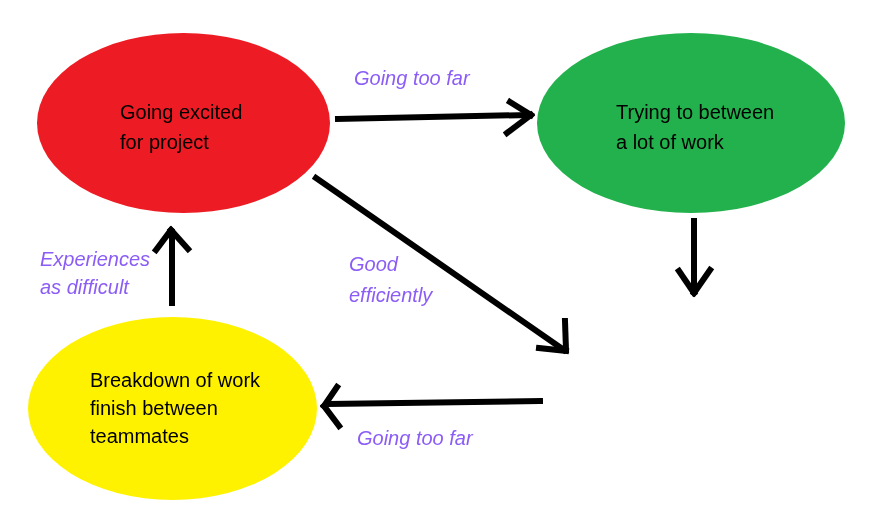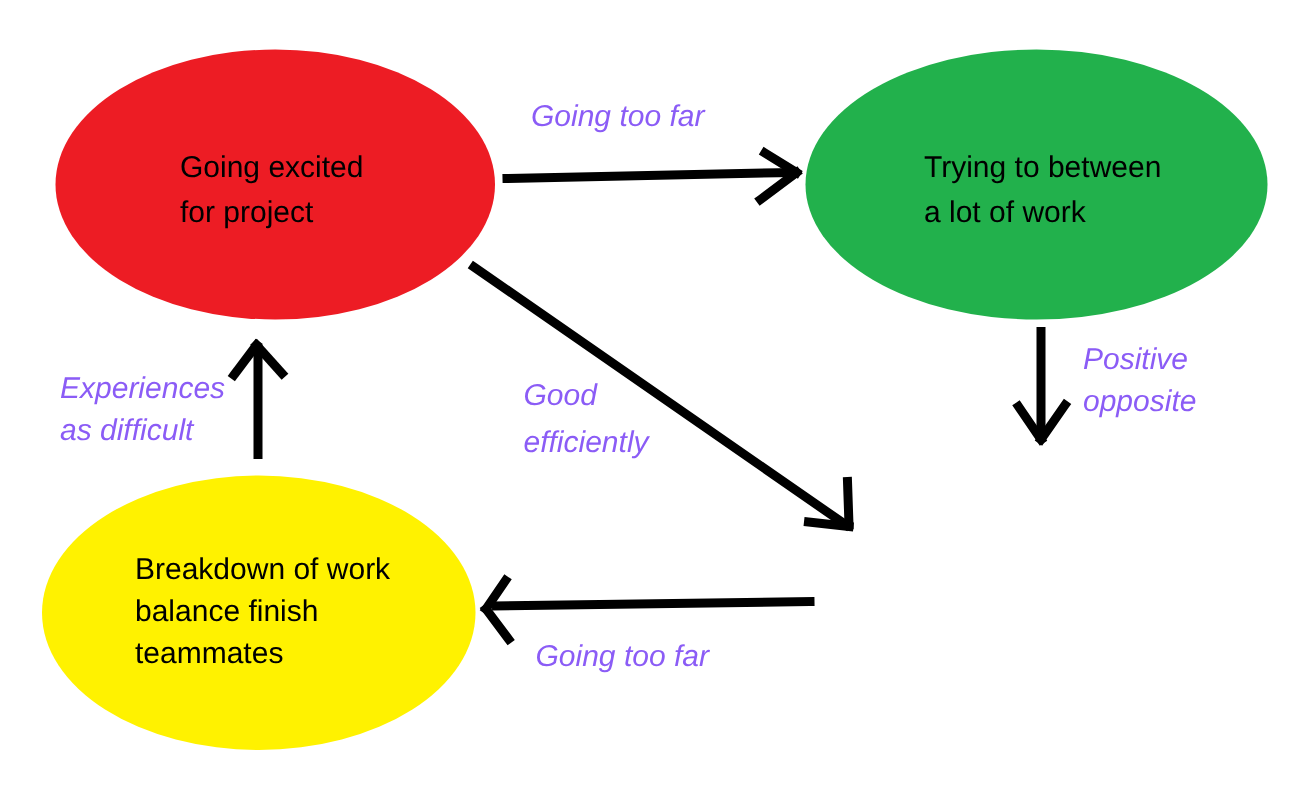"Positive" div.edge-label { html: <div>Positive opposite</div> -> none }
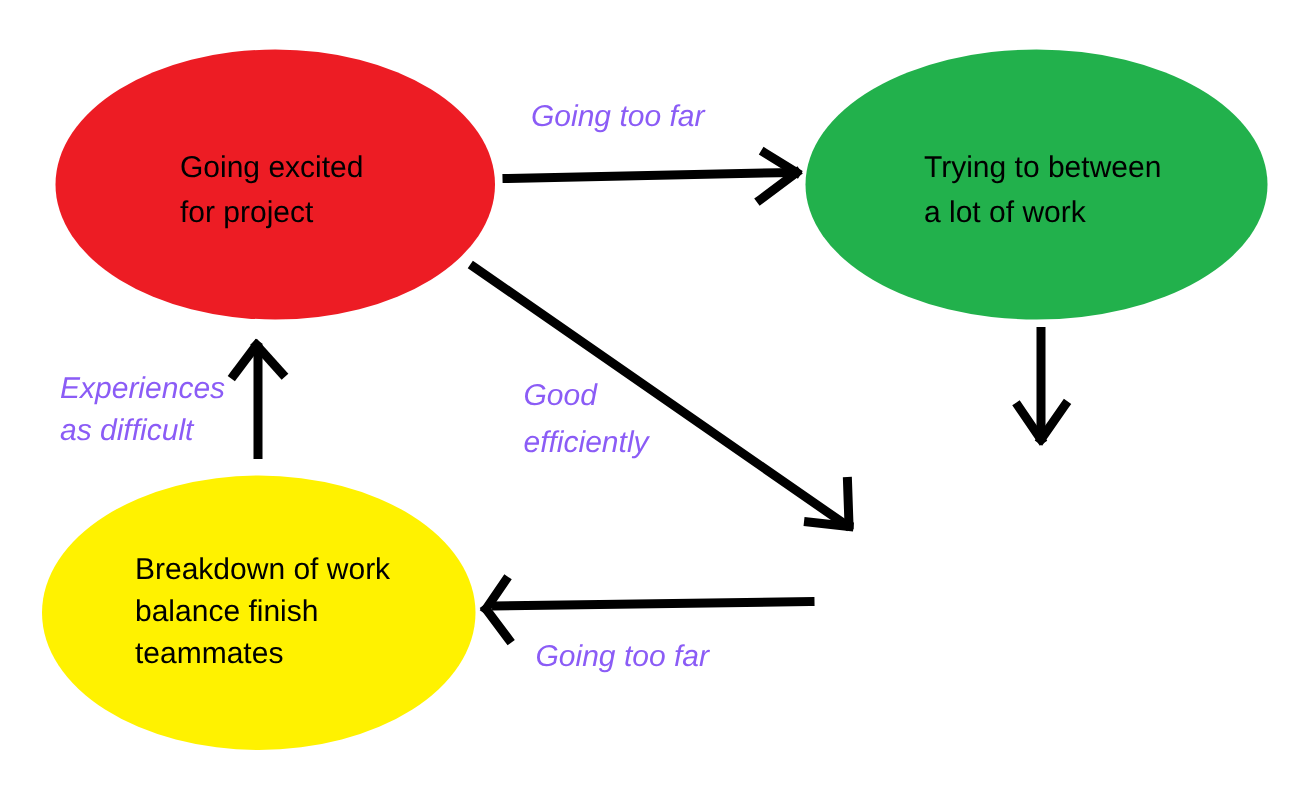"Breakdown of work" span.node-label { text: balance finish -> finish between }
